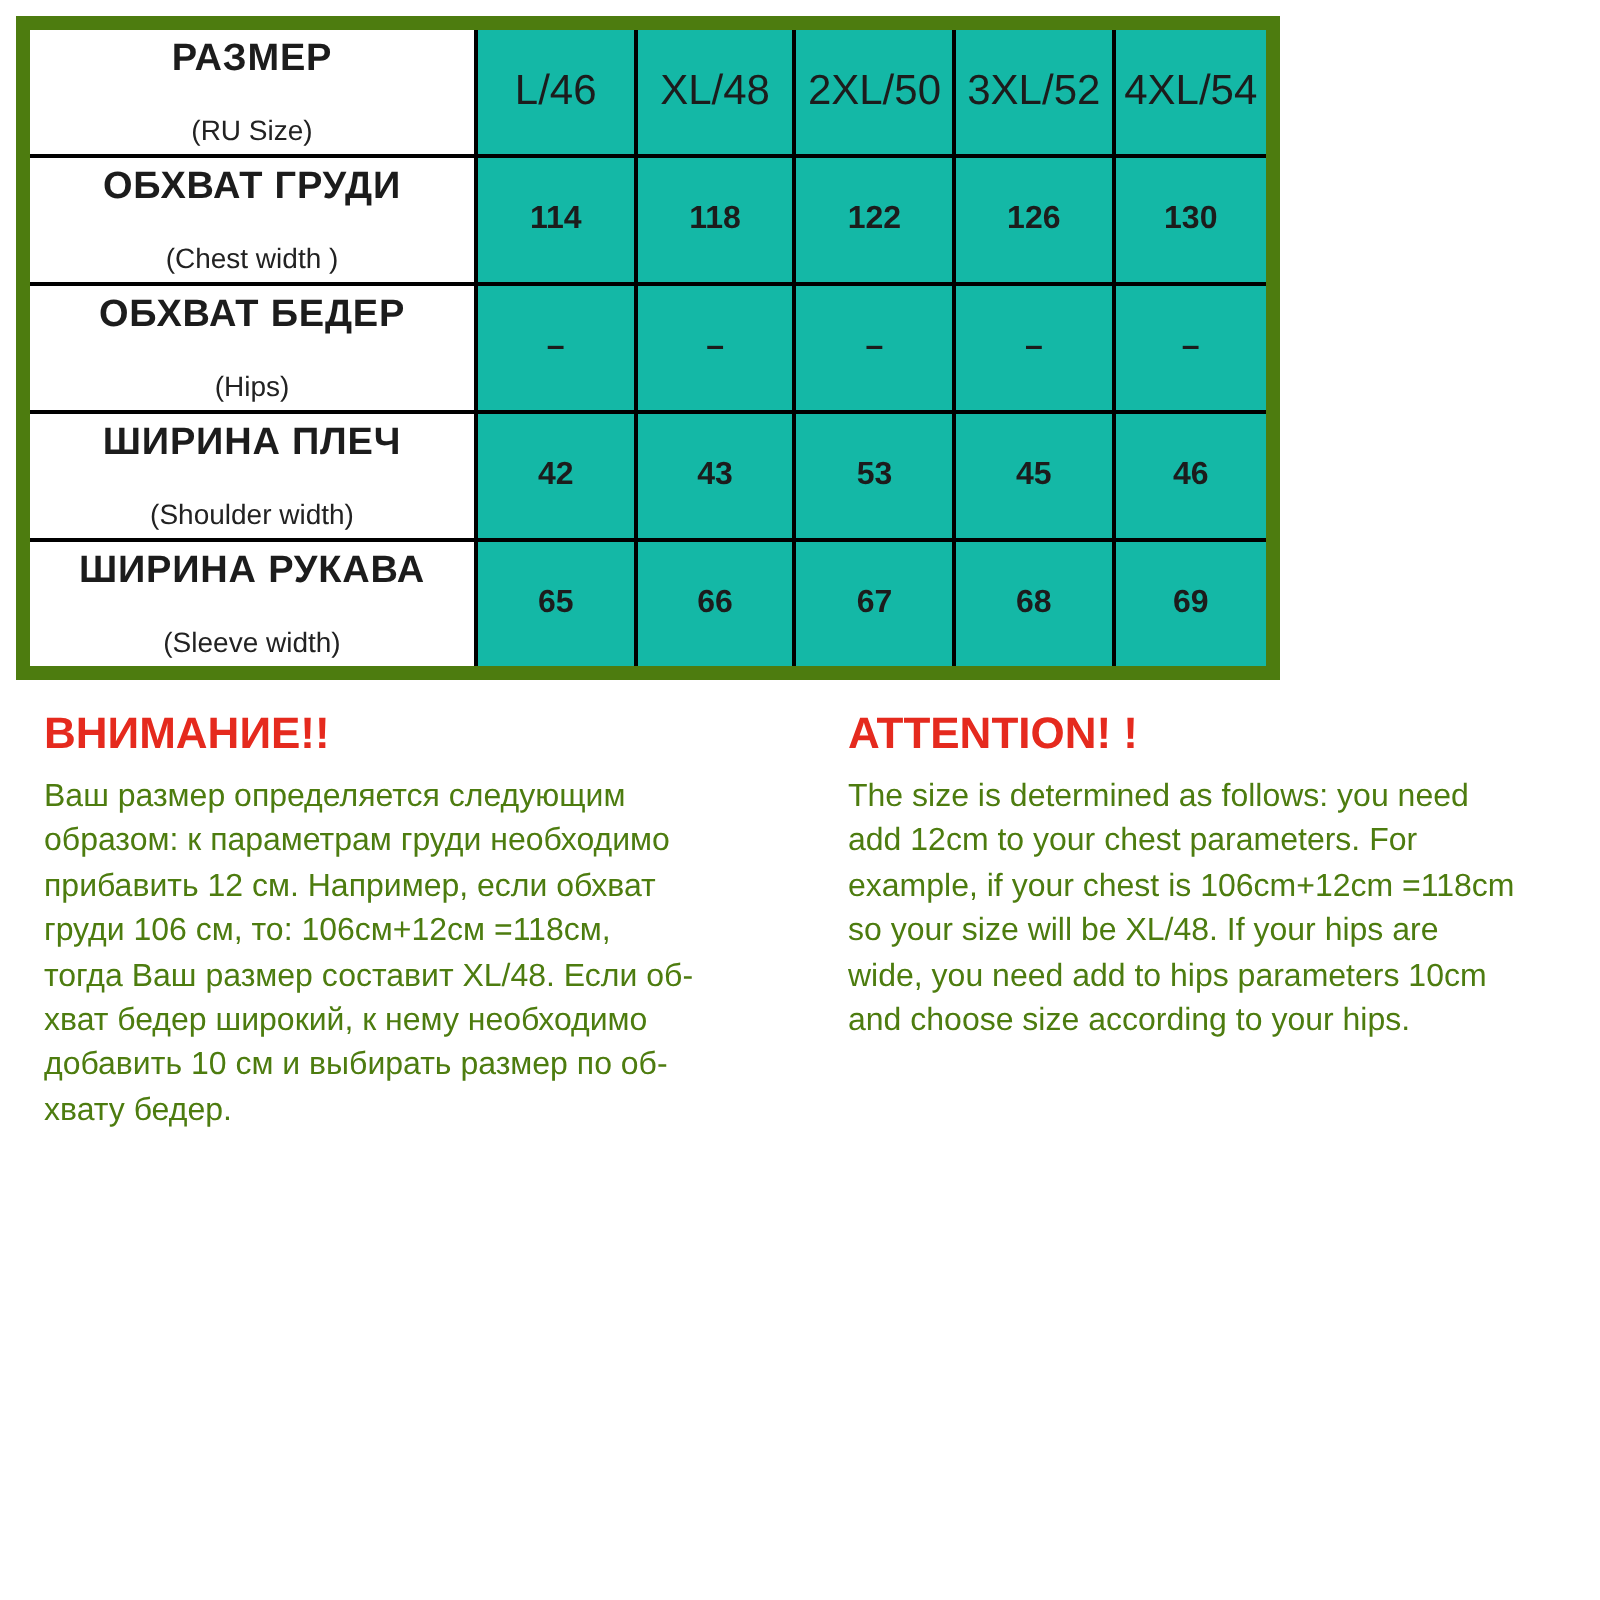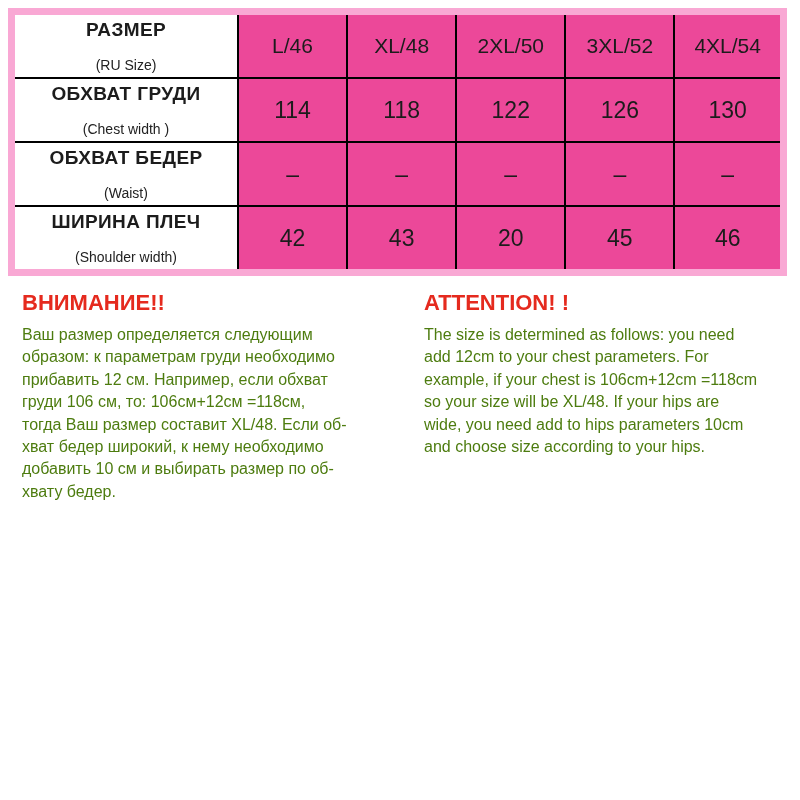"РАЗМЕР" table.size-table { background: #ec4899 -> #14b8a6; border: 7px solid #f9a8d4 -> 7px solid #4d7c0f; width: 779px -> 632px }
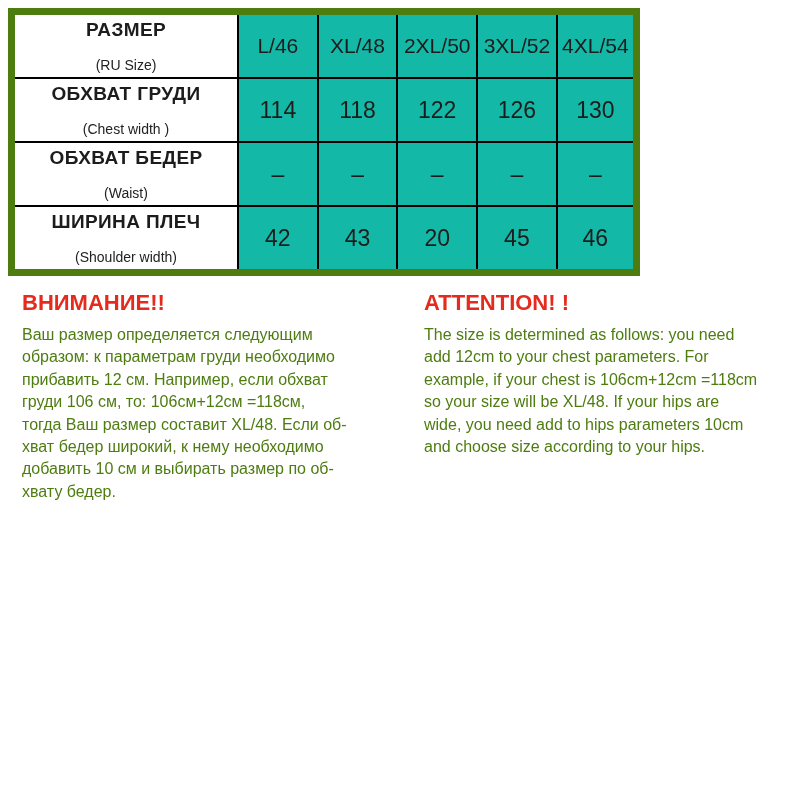"114" .num-cell { font-size: 23px -> 16px; font-weight: normal -> bold }
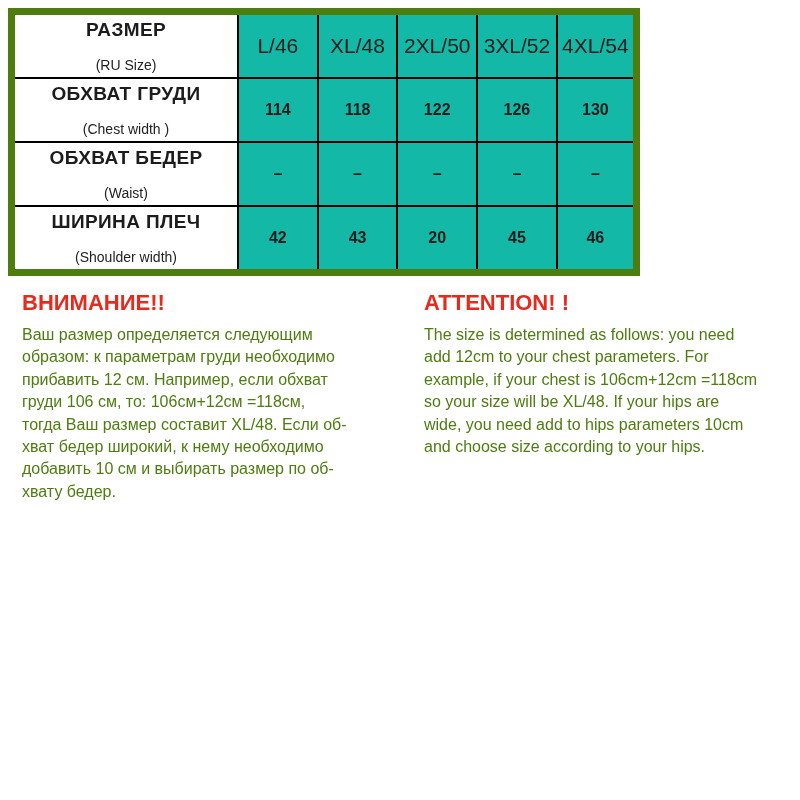"(Waist)" div.lbl-en { text: Waist -> Hips }
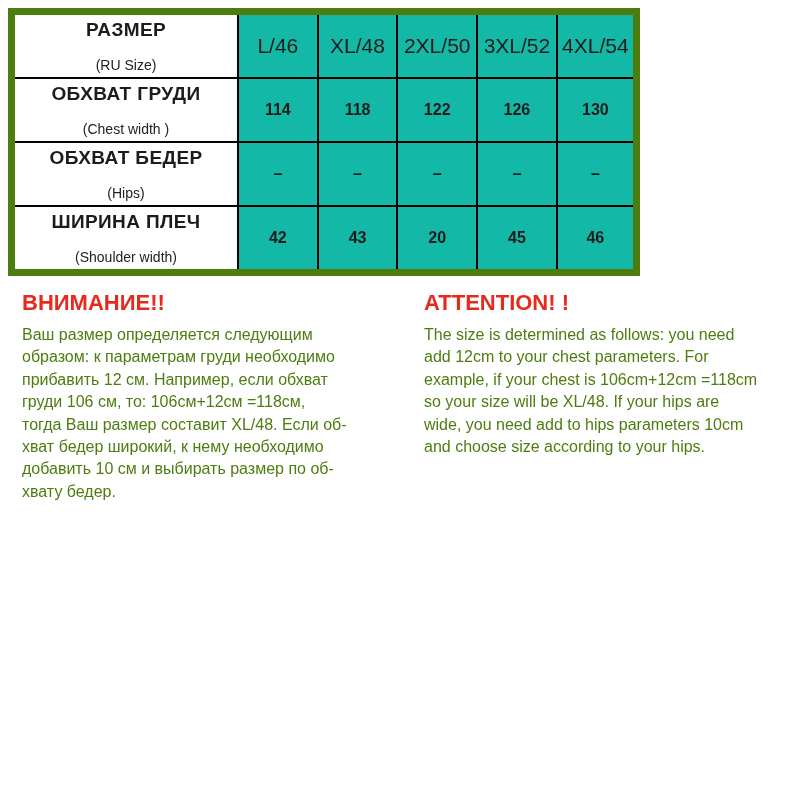"20" td.num-cell { text: 20 -> 53 }
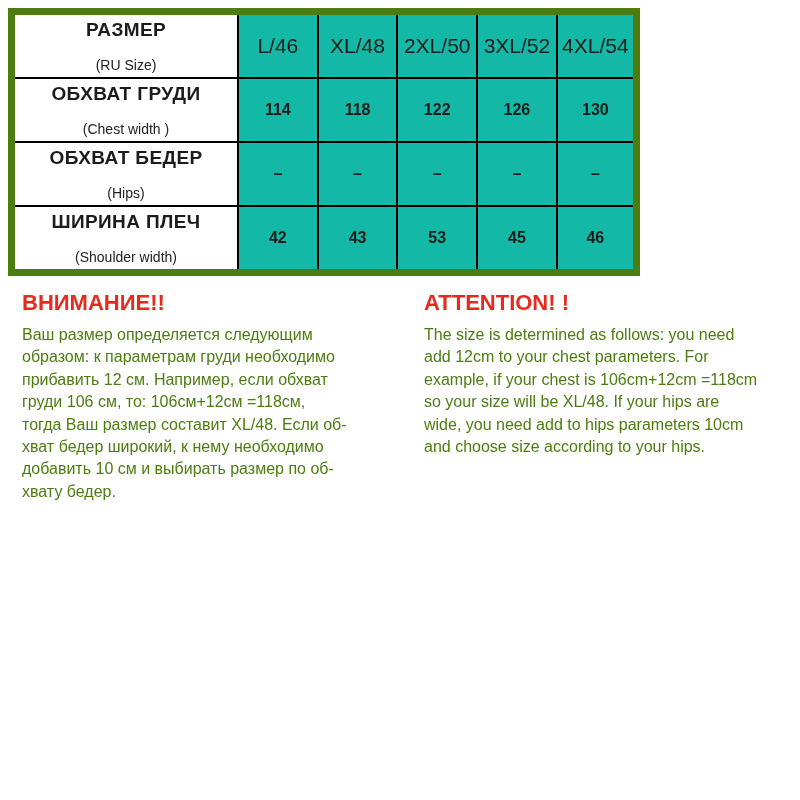"ШИРИНА РУКАВА" tr { html: none -> <tr> <th> <div>ШИРИНА РУКАВА</div> <div>(Sleeve width)</div> </th> <td>65</td> <td>66</td> <td>67</td> <td>68</td> <td>69</td> </tr> }
